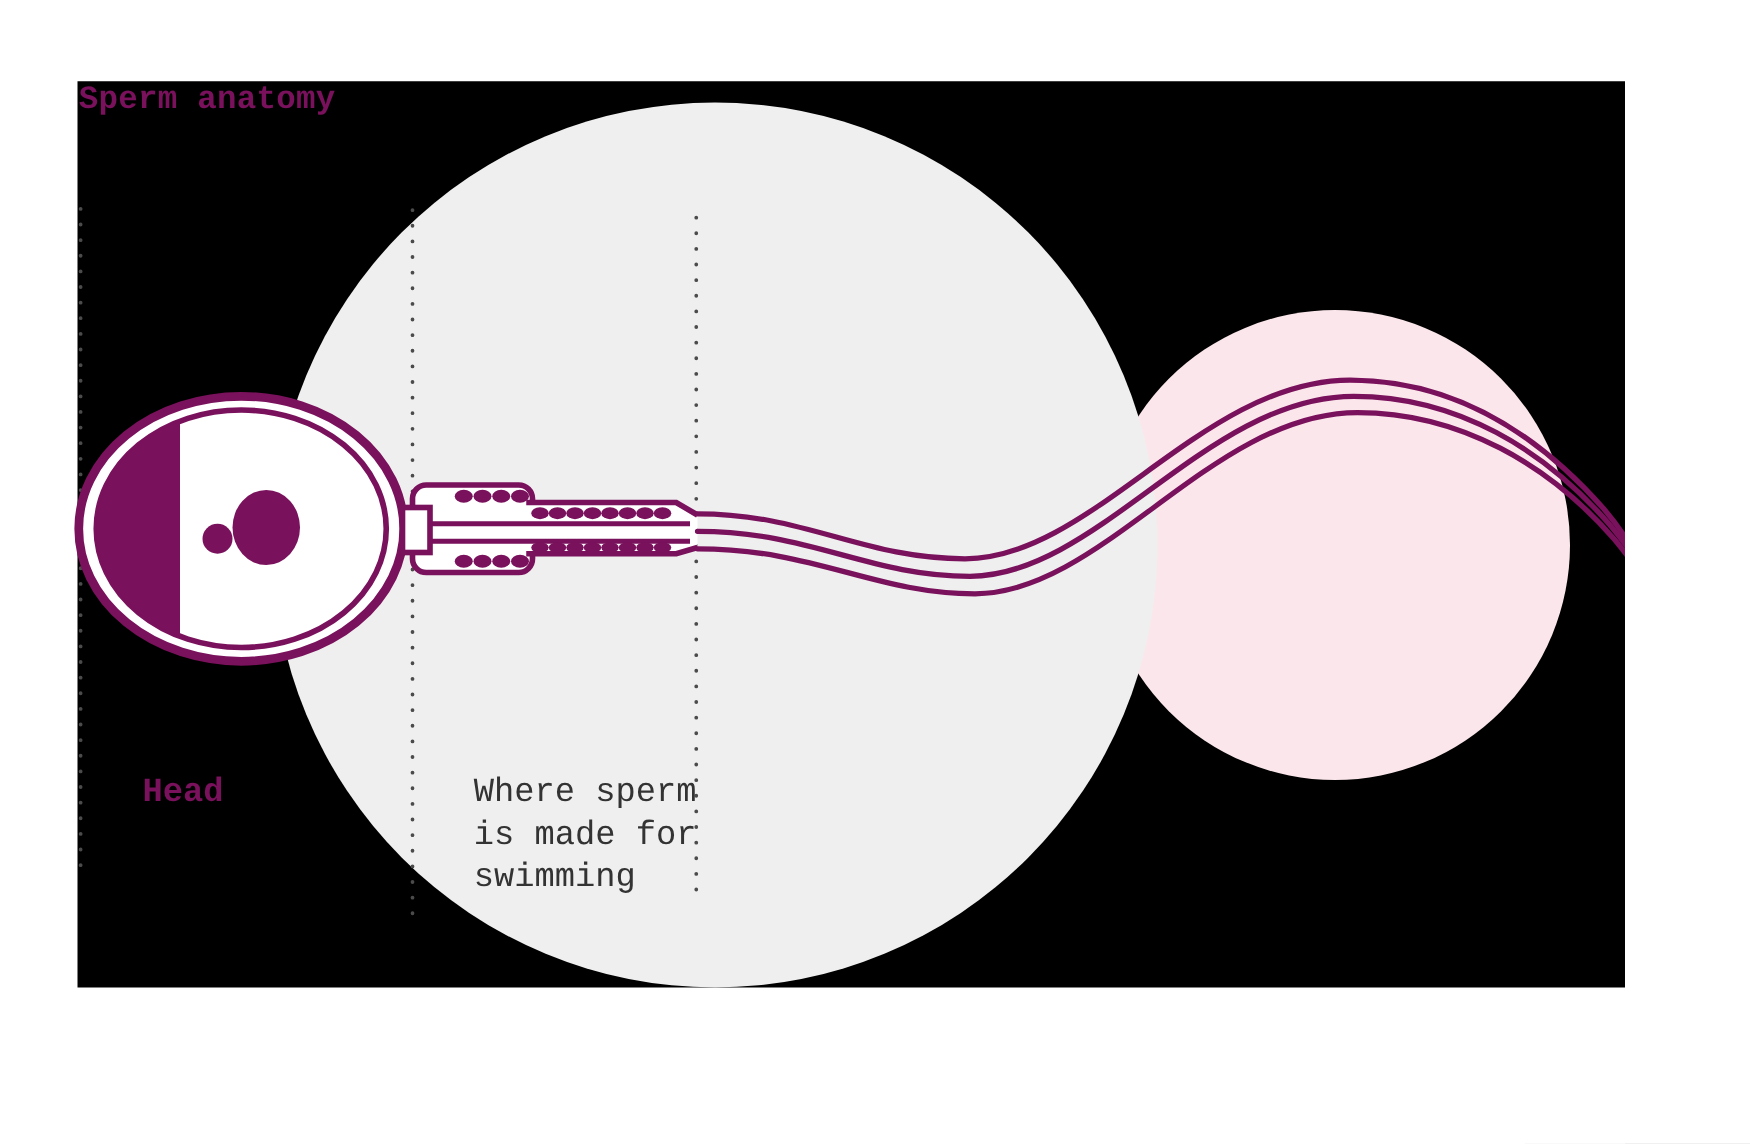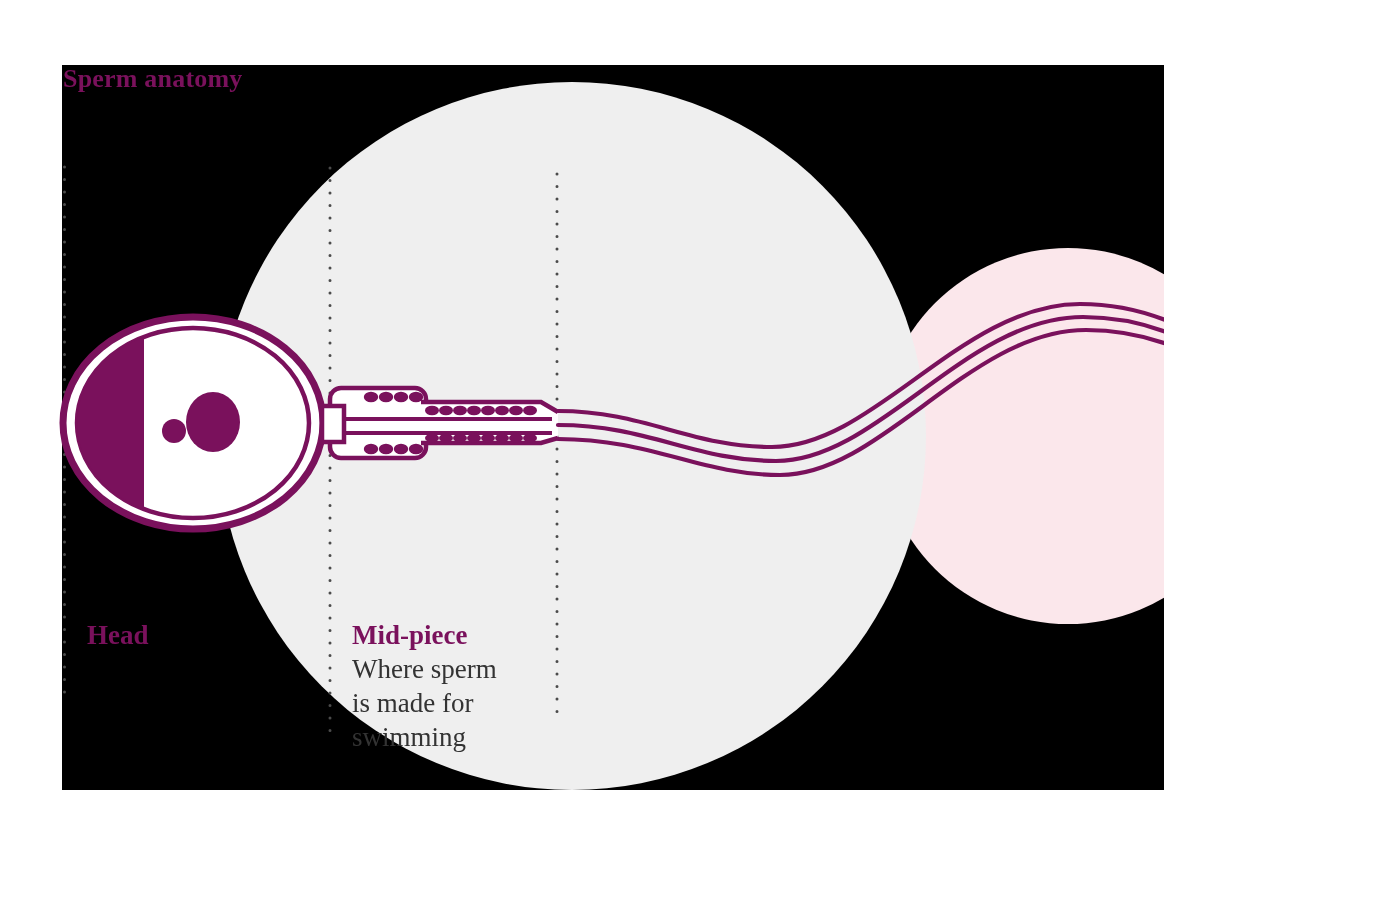"Sperm anatomy" .page { font-family: Liberation Serif, serif -> Liberation Mono, monospace; width: 1164px -> 1300px }
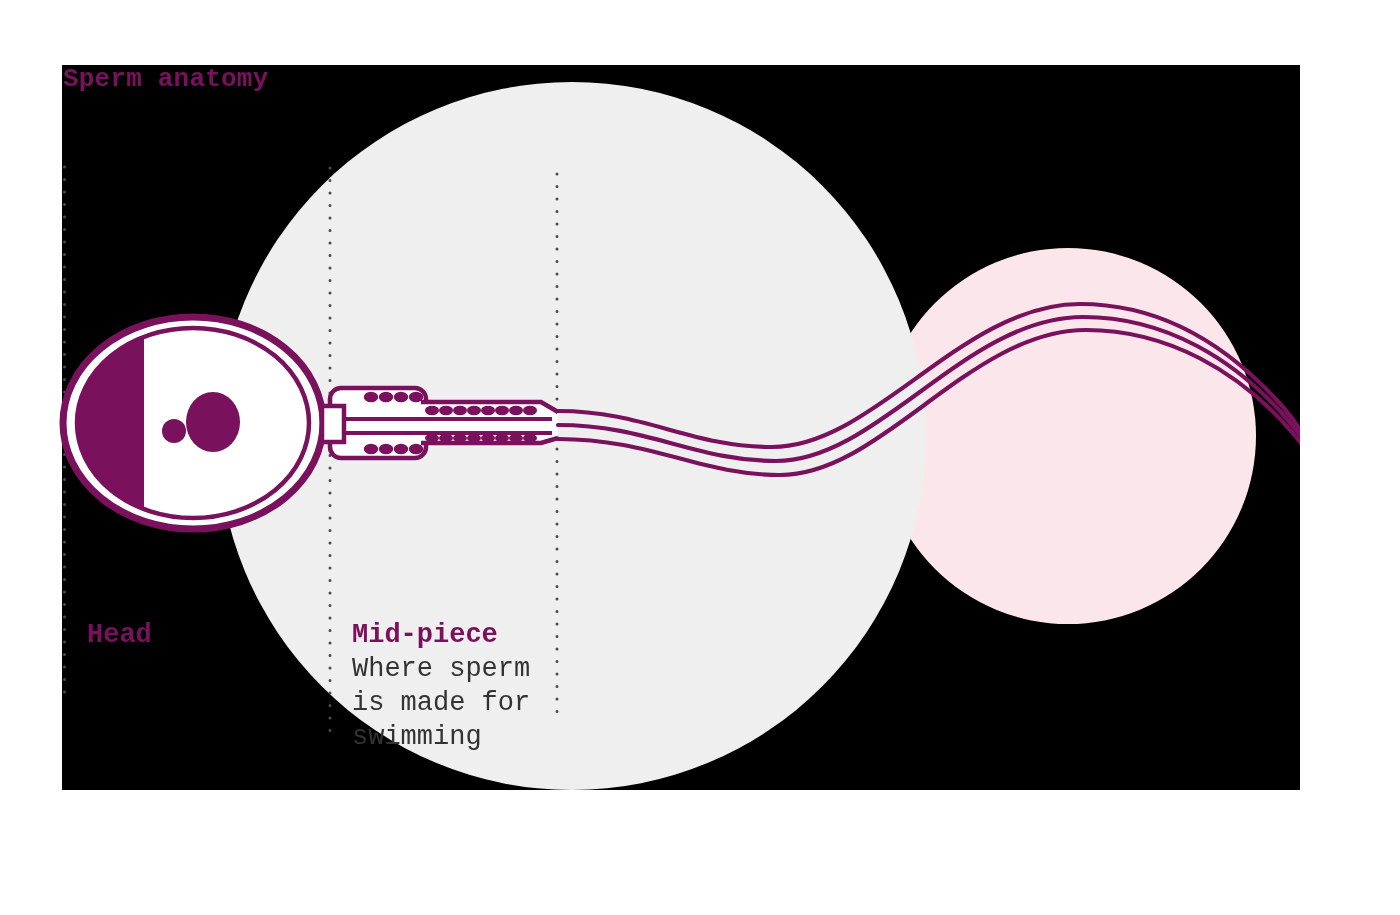"Head" .label { margin-left: none -> 27px }
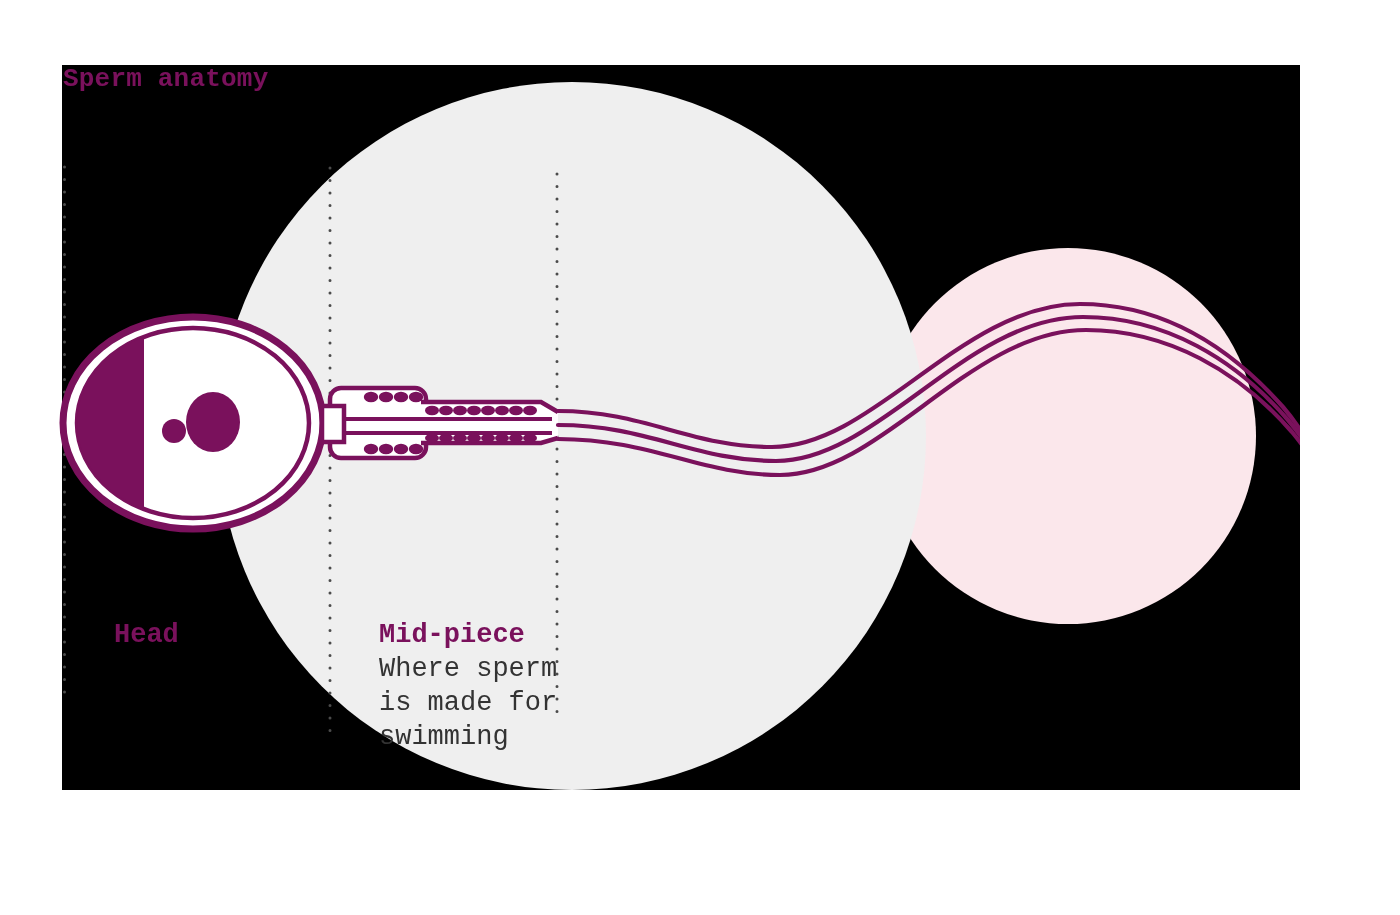"Mid-piece" div.heading { html: <div>Mid-piece</div> -> none }
